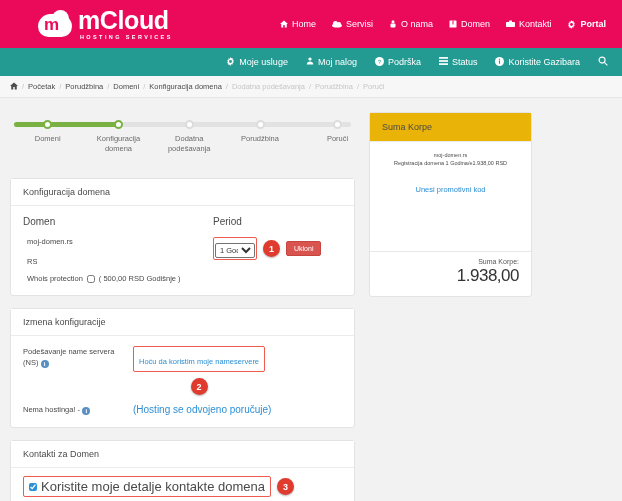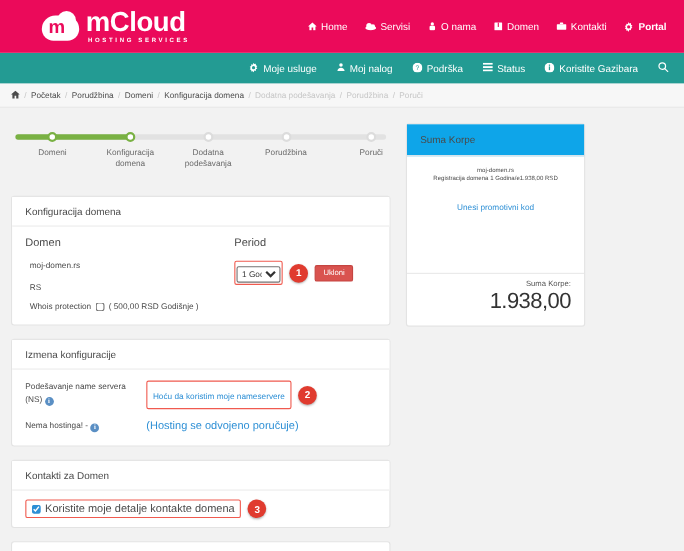"Suma Korpe" .cart-head { background: #0ea5e9 -> #eab308 }
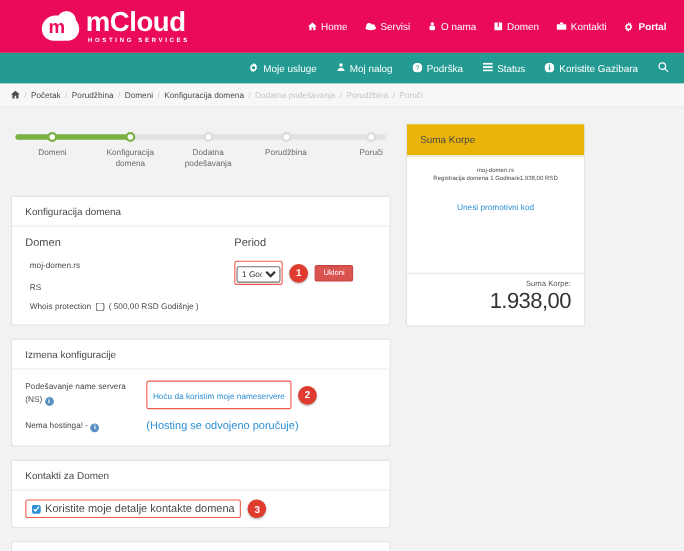"1.938,00" .cart-total-val { font-size: 20px -> 17px }
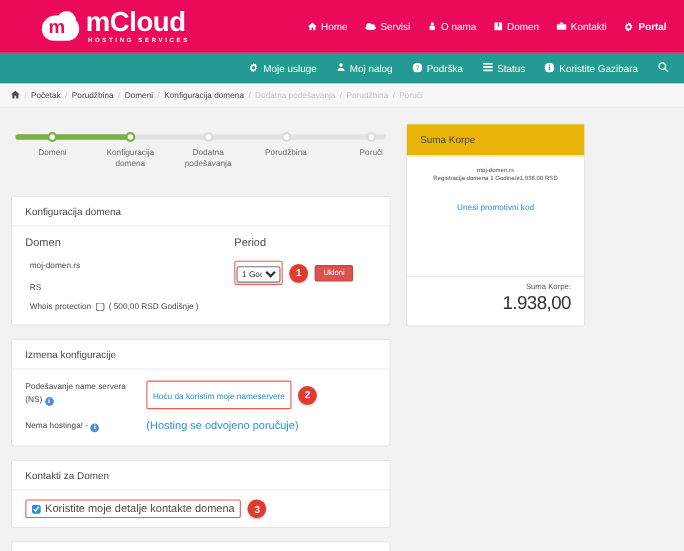"Hoću da koristim moje nameservere" div { flex-direction: none -> column }
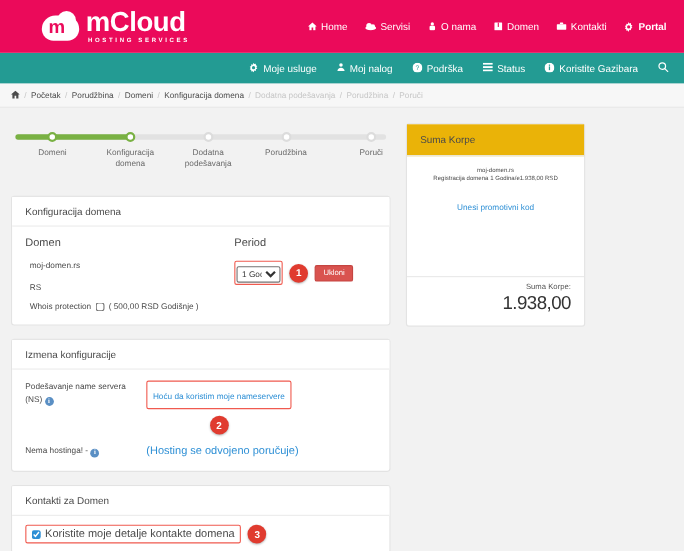"Koristite moje detalje kontakte domena" .kontakt-box span { font-size: 10px -> 13px }
